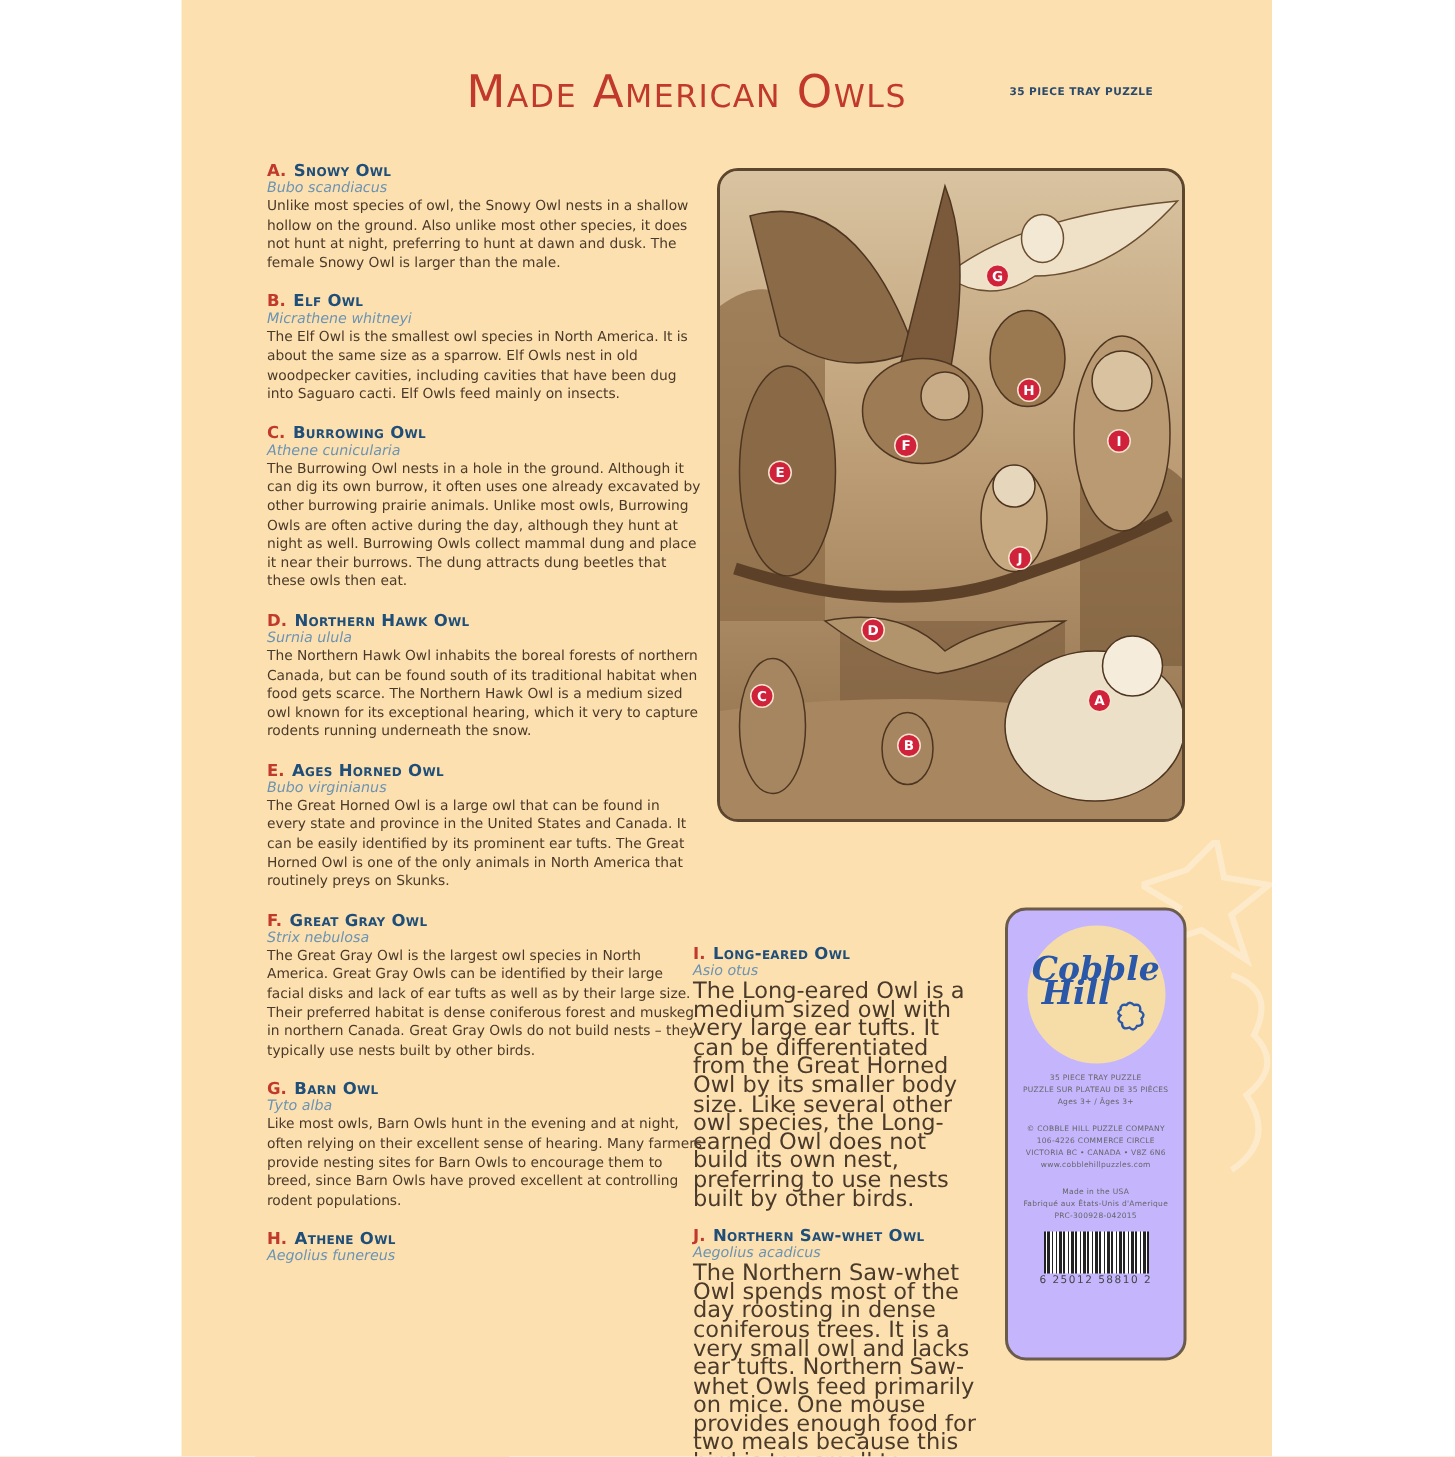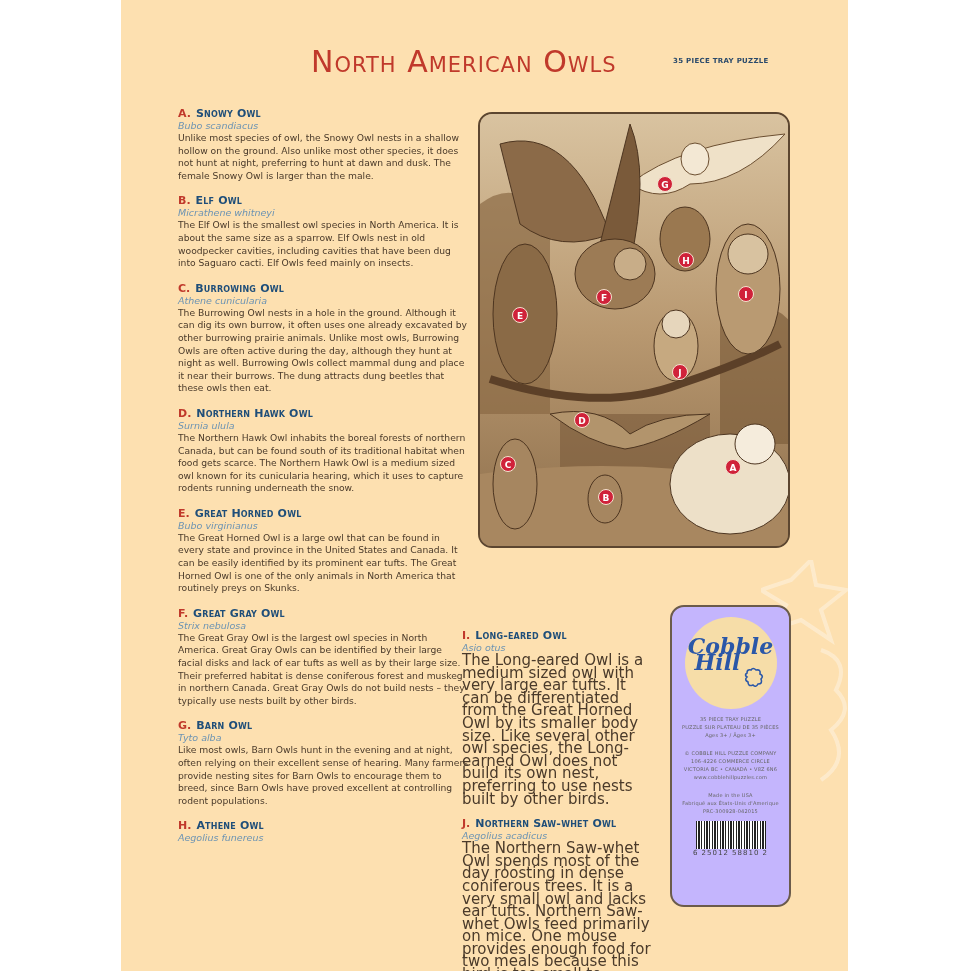"North American Owls" div.title { text: North -> Made }
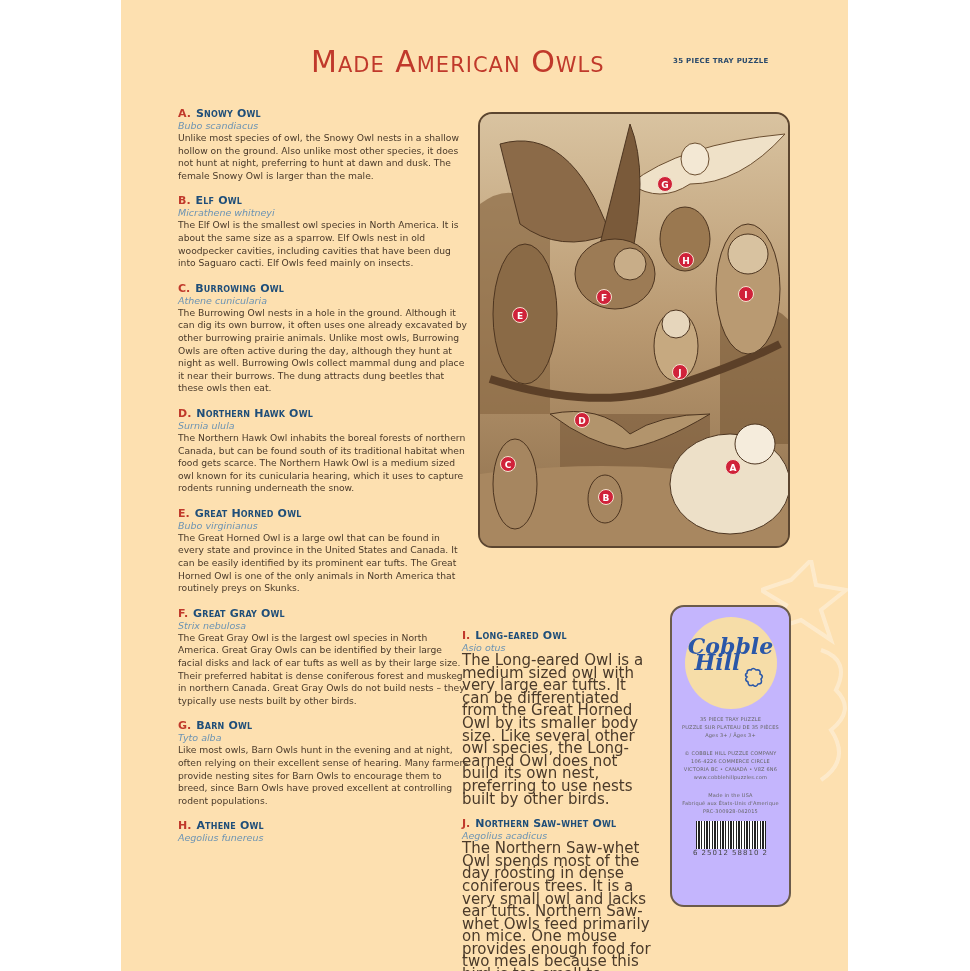"The Northern Hawk Owl inhabits" div.entry-body { text: cunicularia hearing, which it uses -> exceptional hearing, which it very }
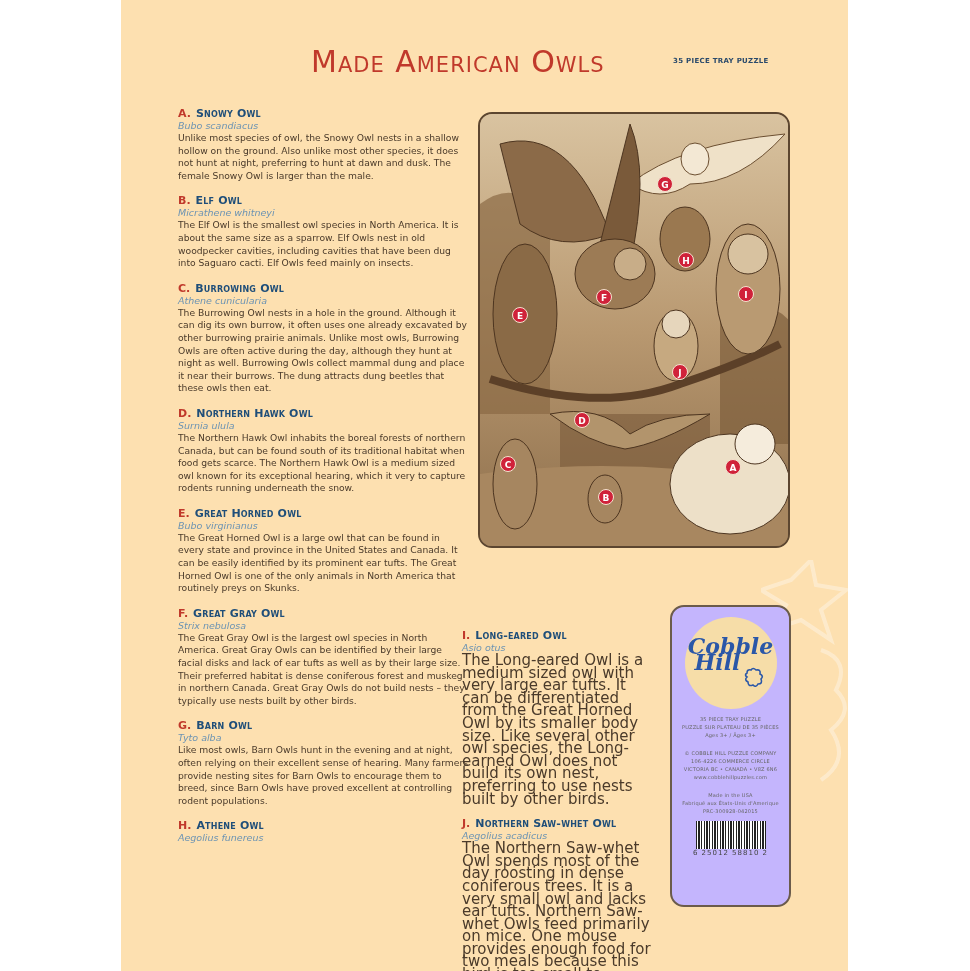"Great Horned Owl" span.entry-name { text: Great -> Ages }
